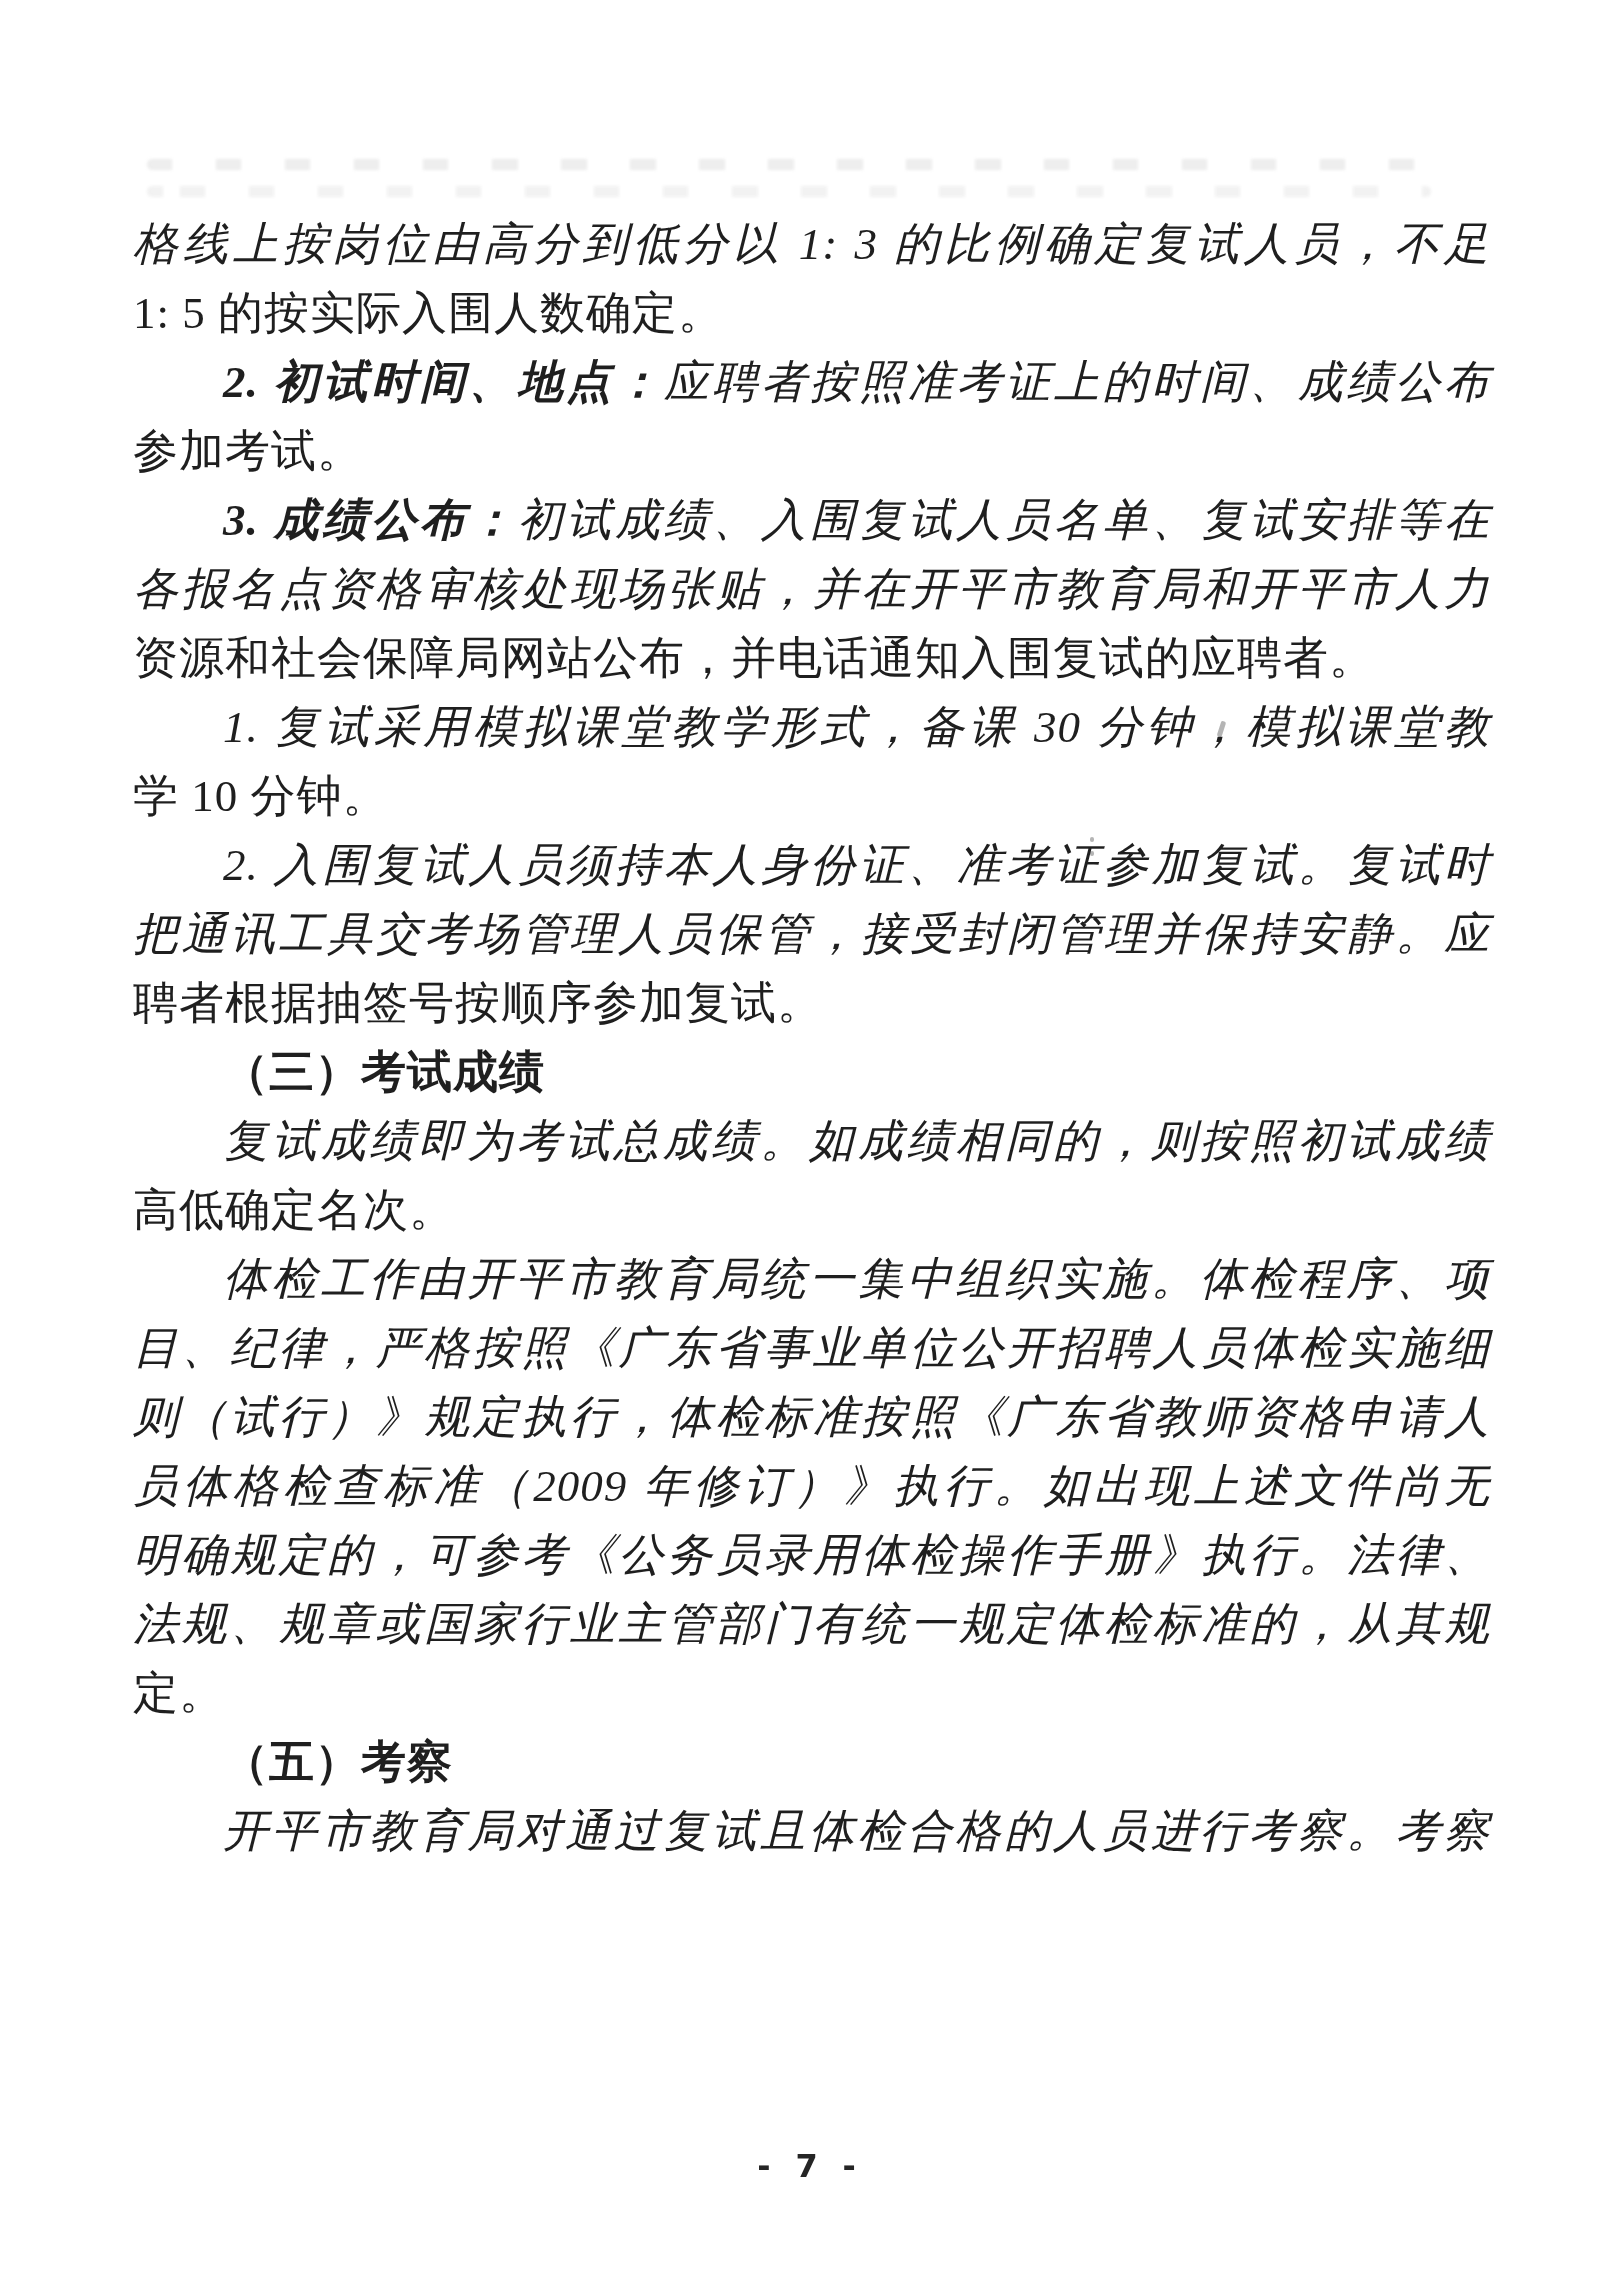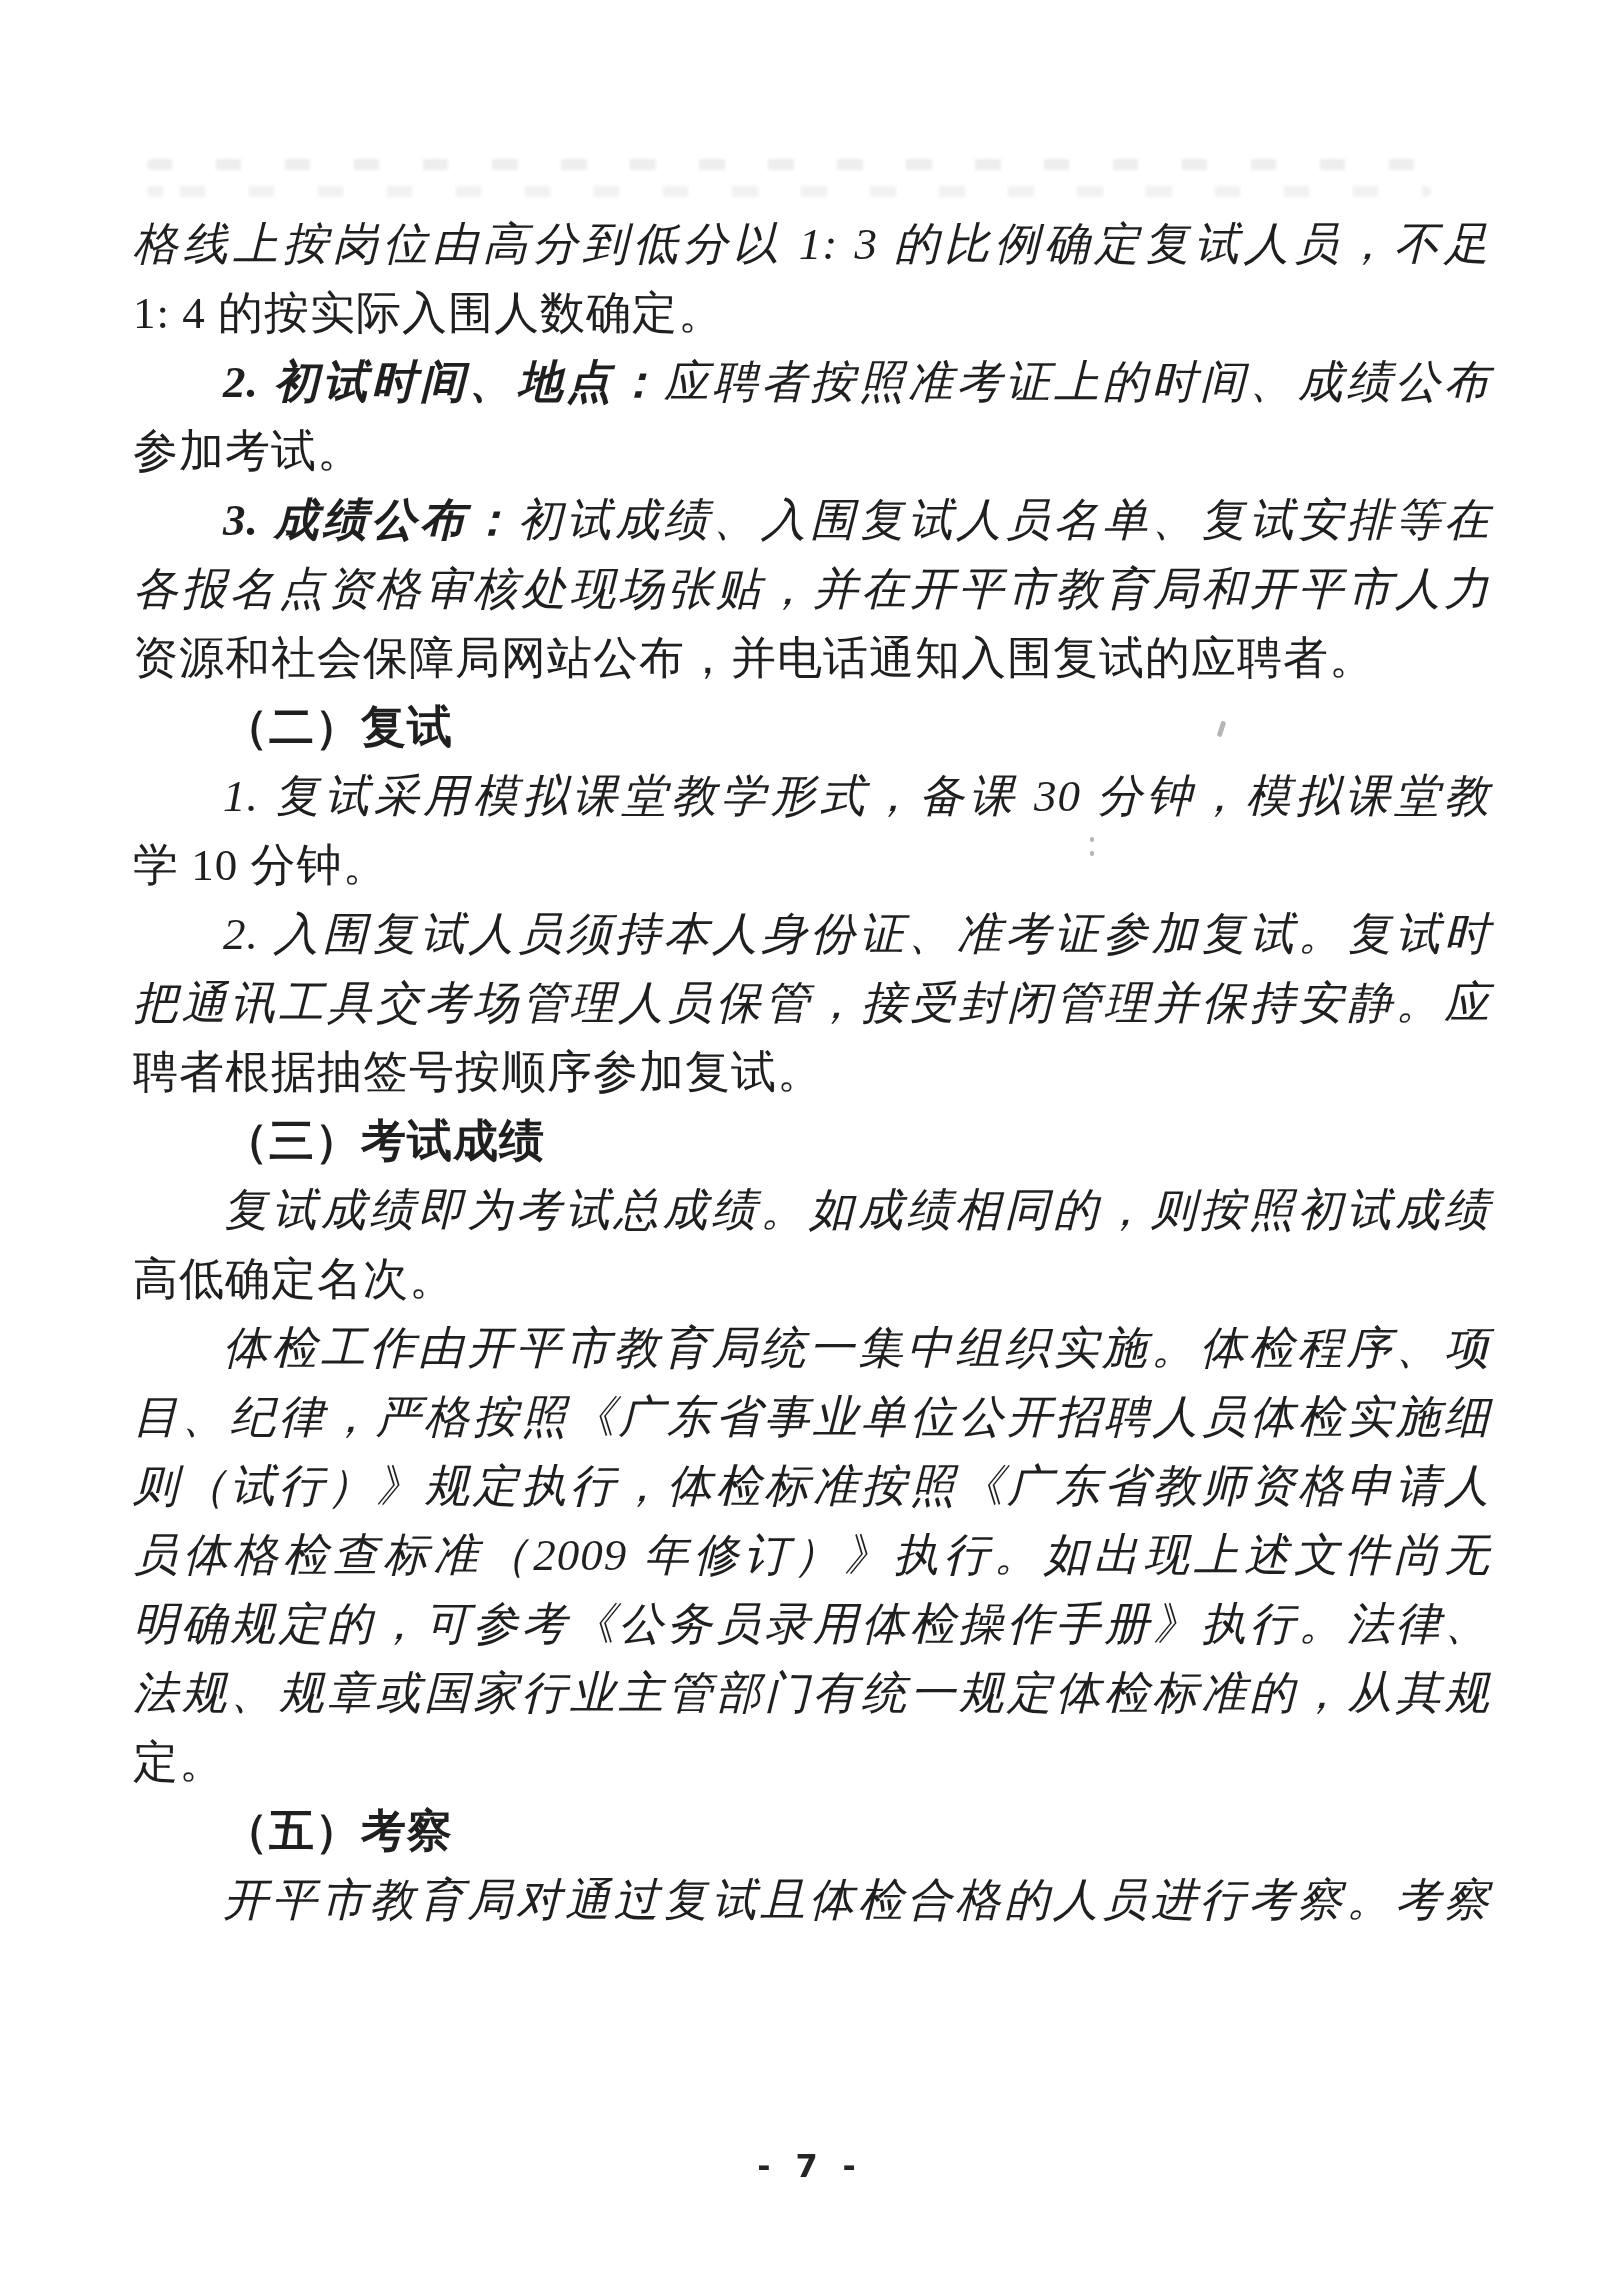"1: 4 的按实际入围人数确定。" div.line { text: 4 -> 5 }
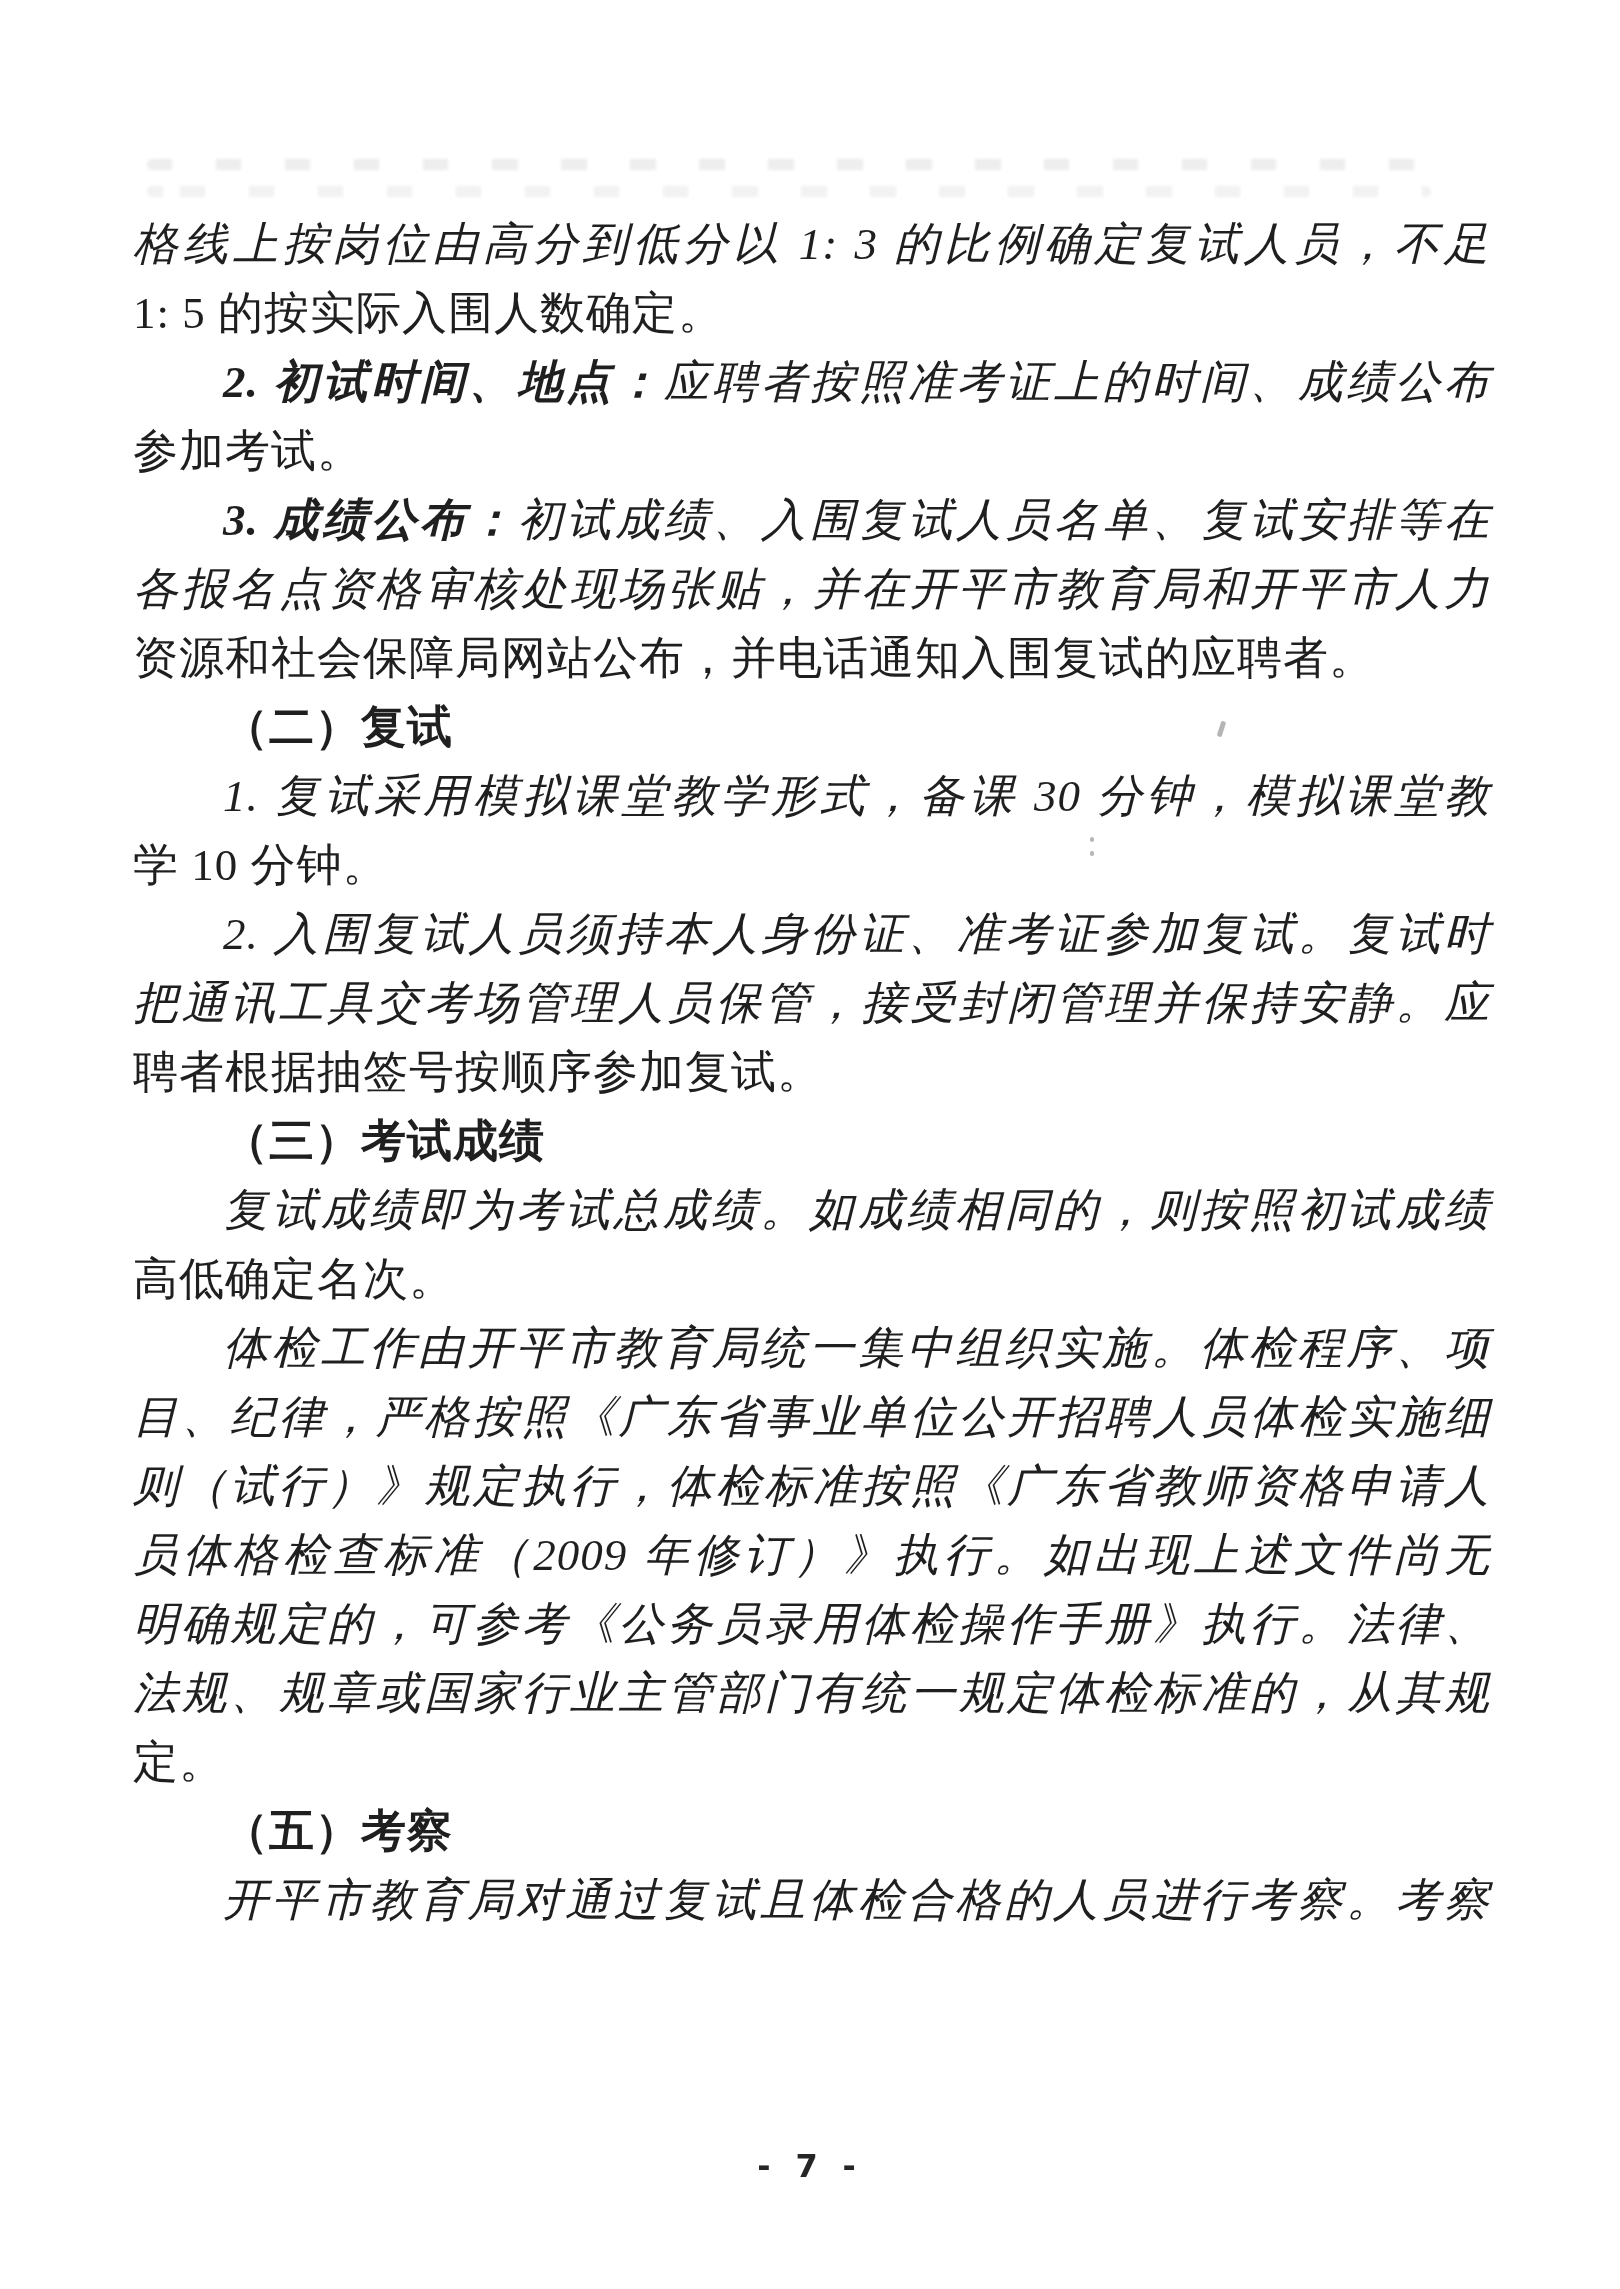"（二）复试" div.line { html: <div>（二）复试</div> -> none }
